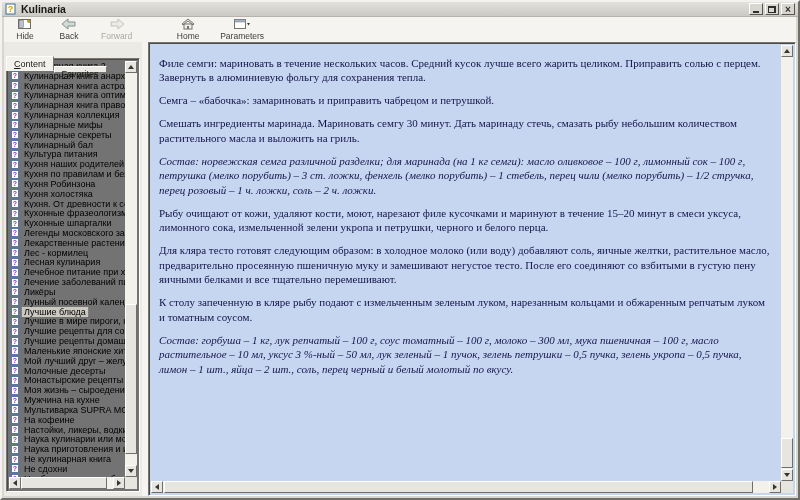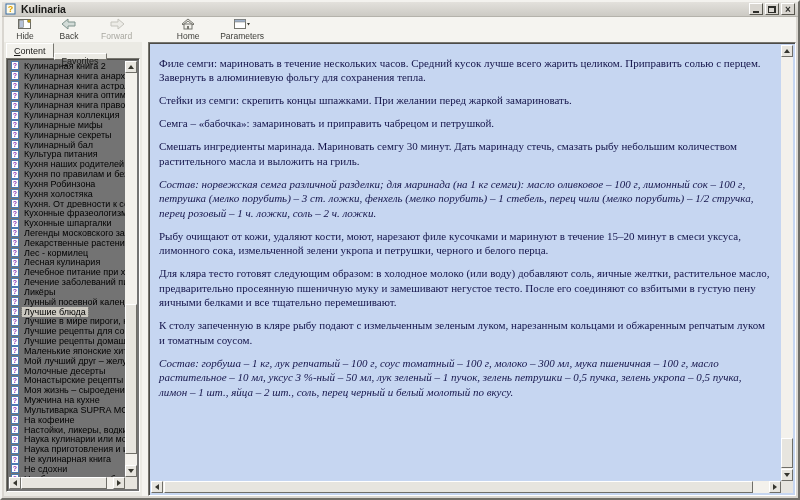"Content" .tabs { top: 1px -> 14px }
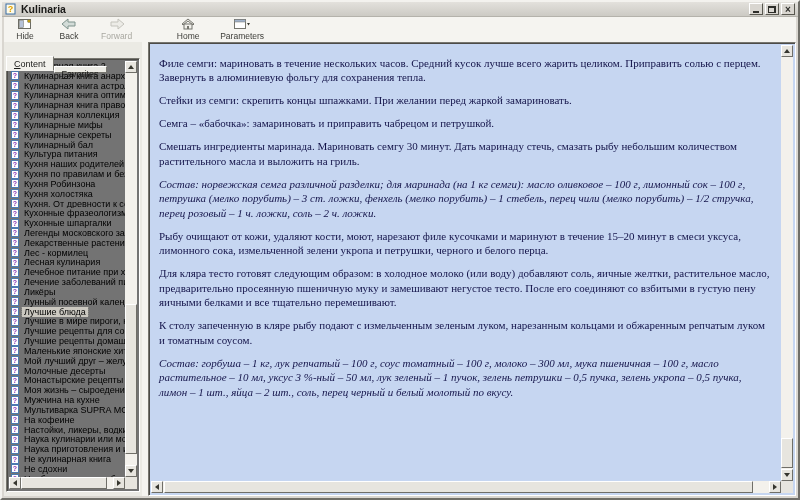"Стейки из семги: скрепить концы" p { html: <p>Стейки из семги: скрепить концы шпажками. При желании перед жаркой замариновать.</p> -> none }
